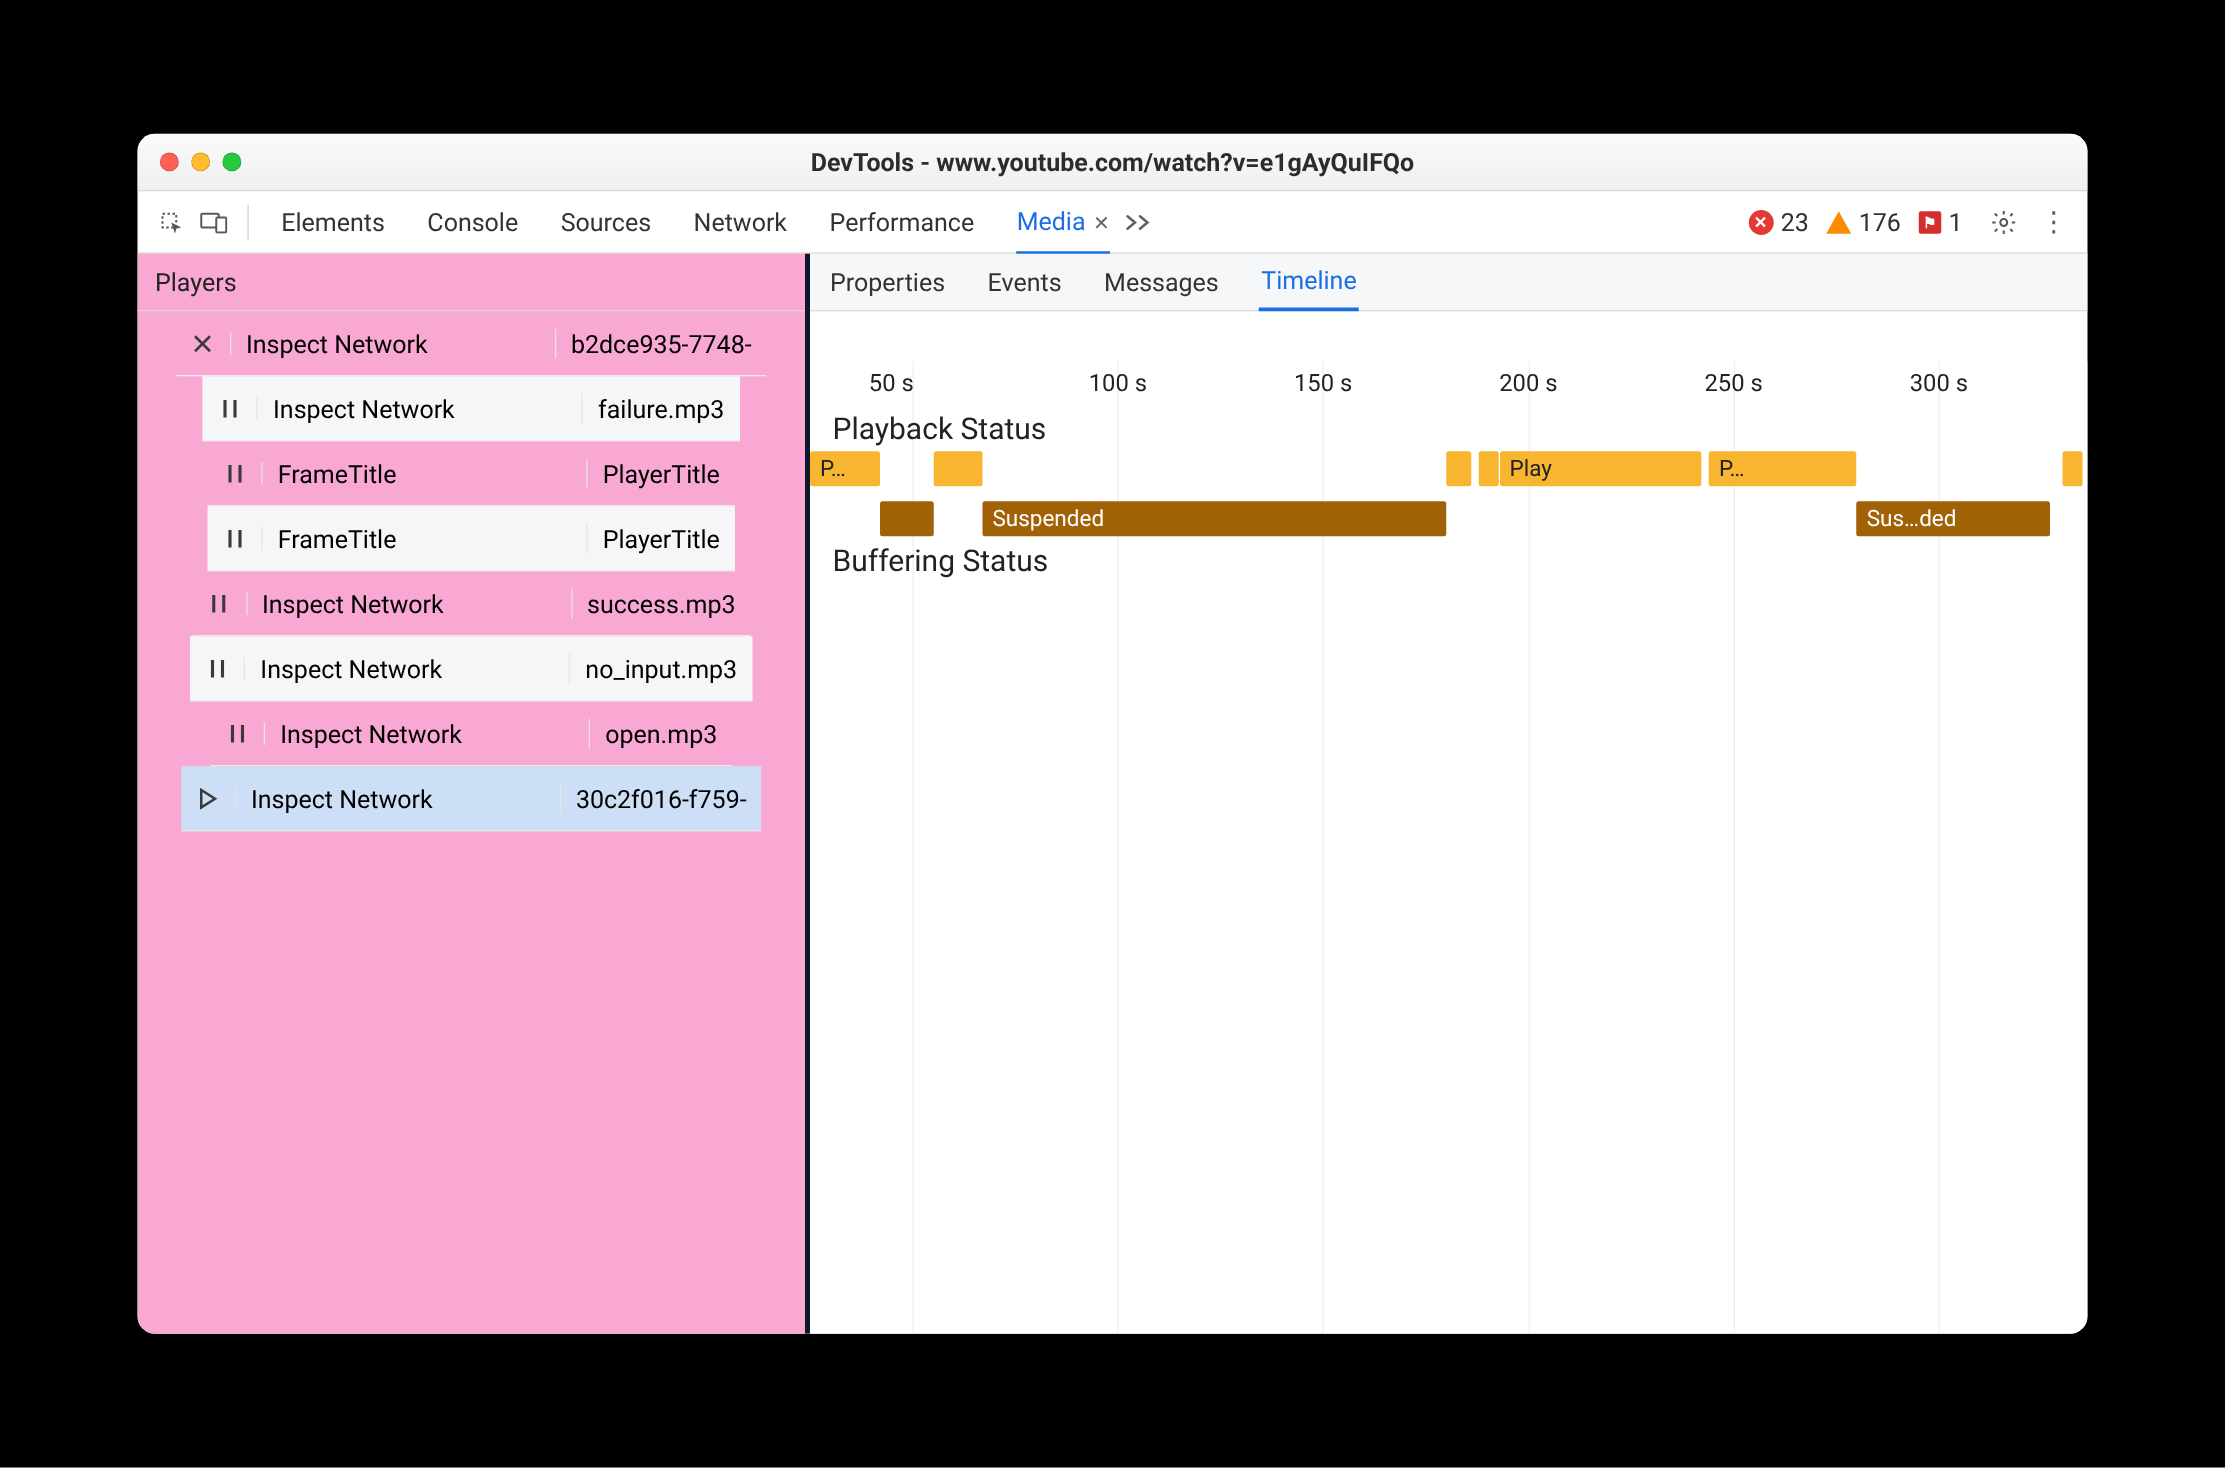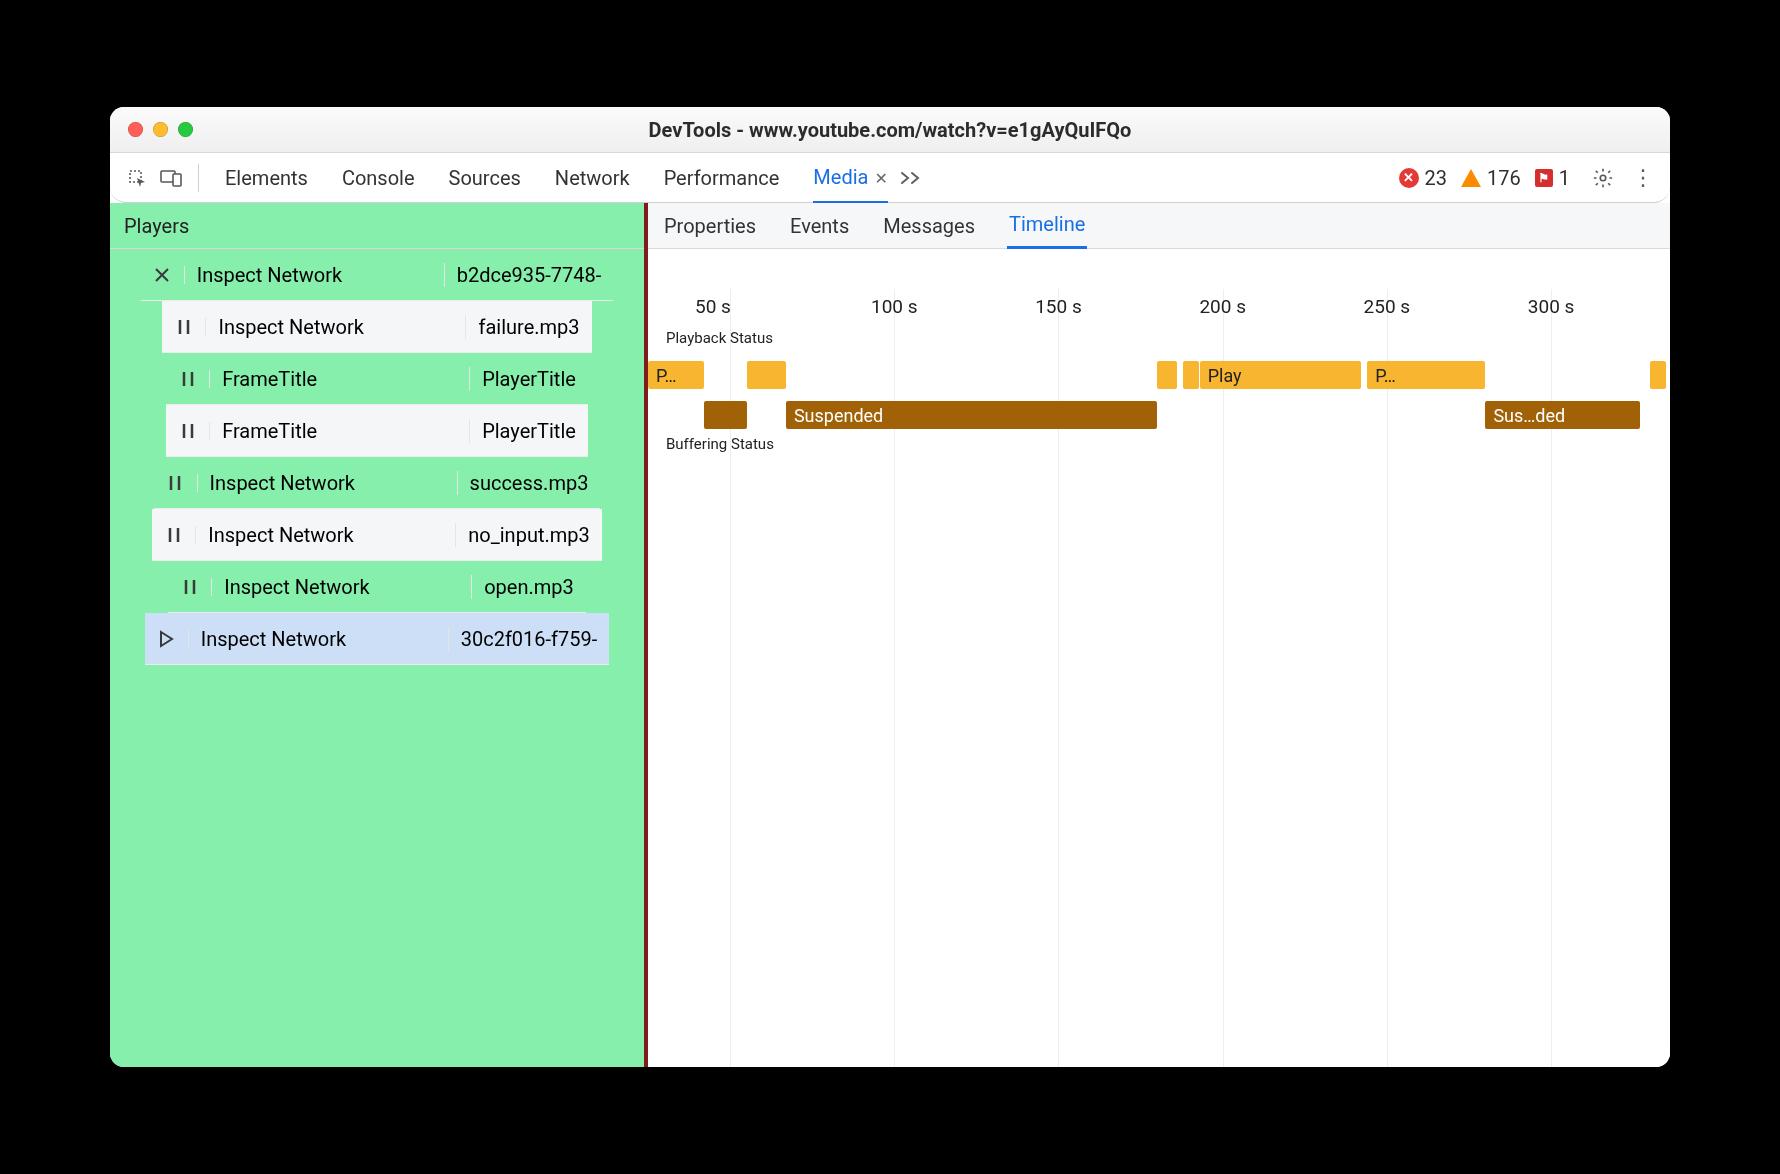"Elements" .toolbar { border-radius: 16px -> none }
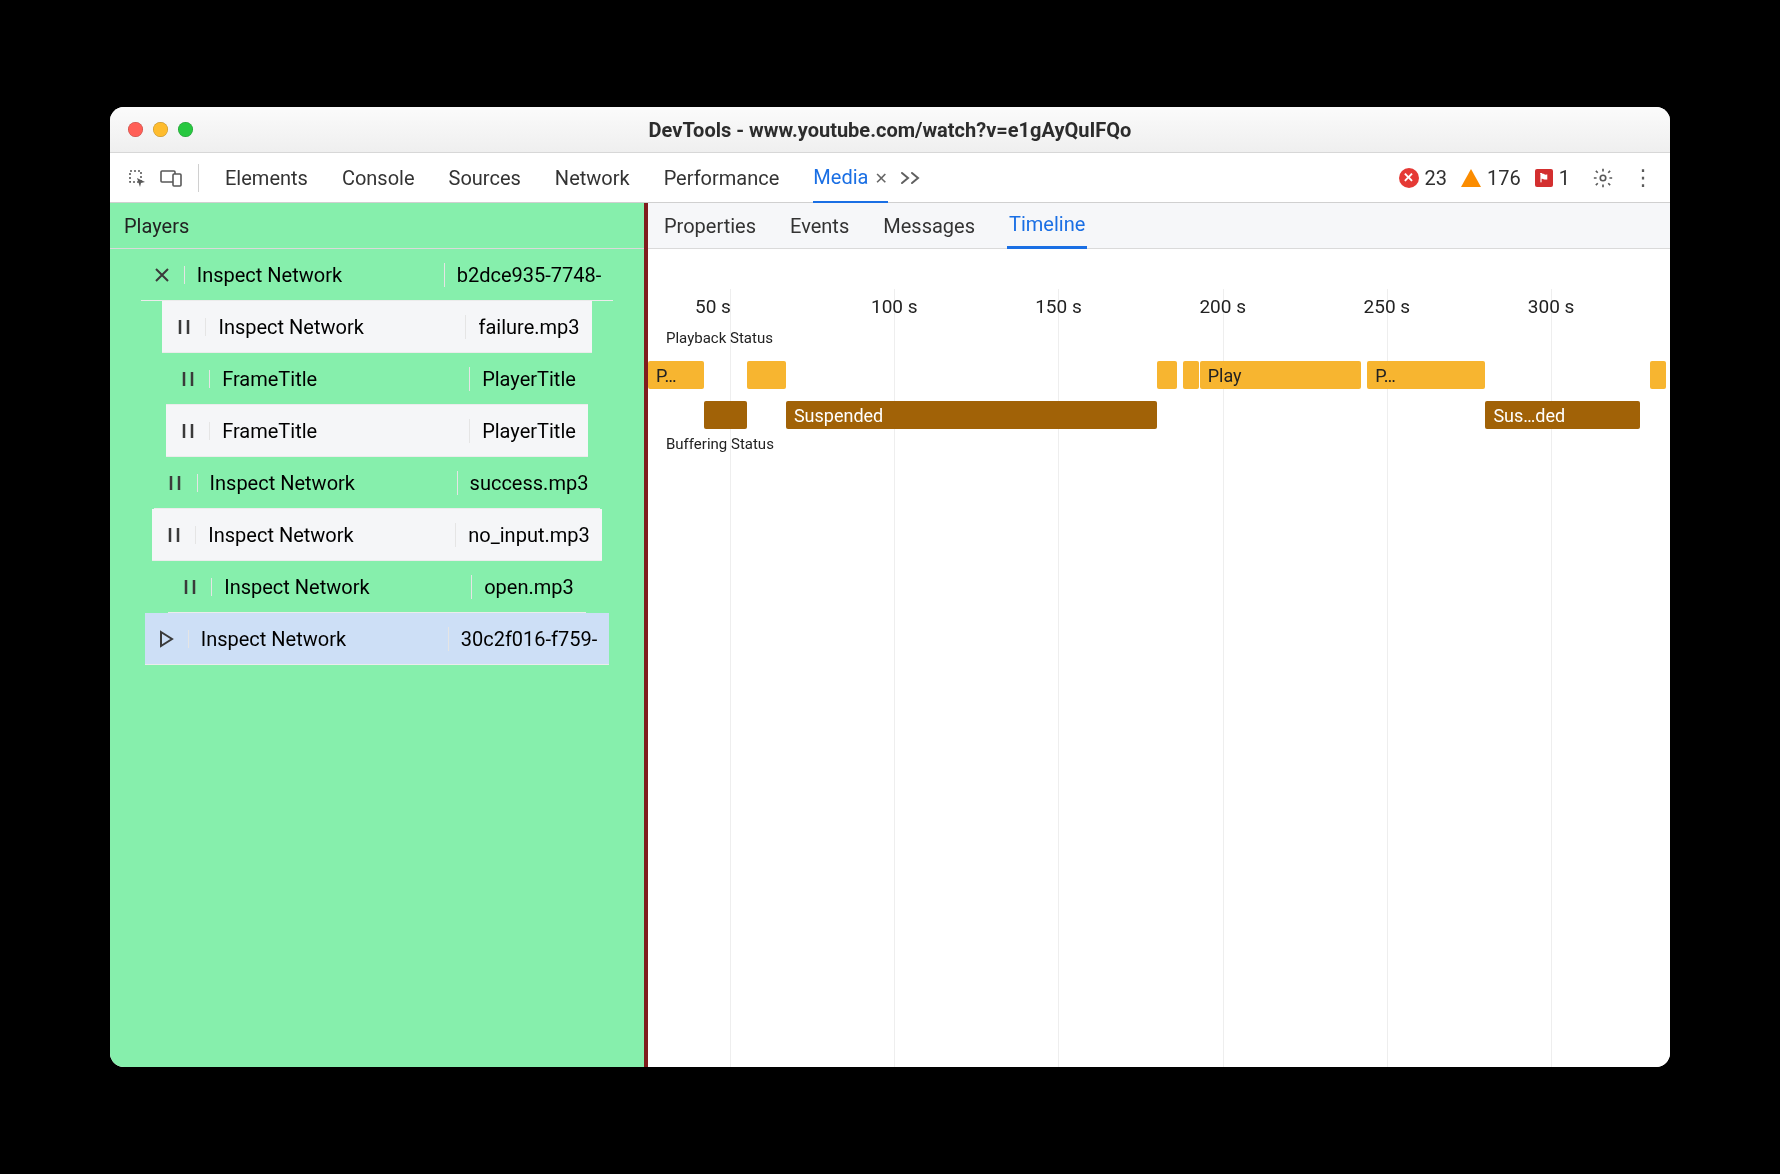"Players" .sidebar { background: #86efac -> #f9a8d4; border-right: 4px solid #7f1d1d -> 4px solid #0f172a }
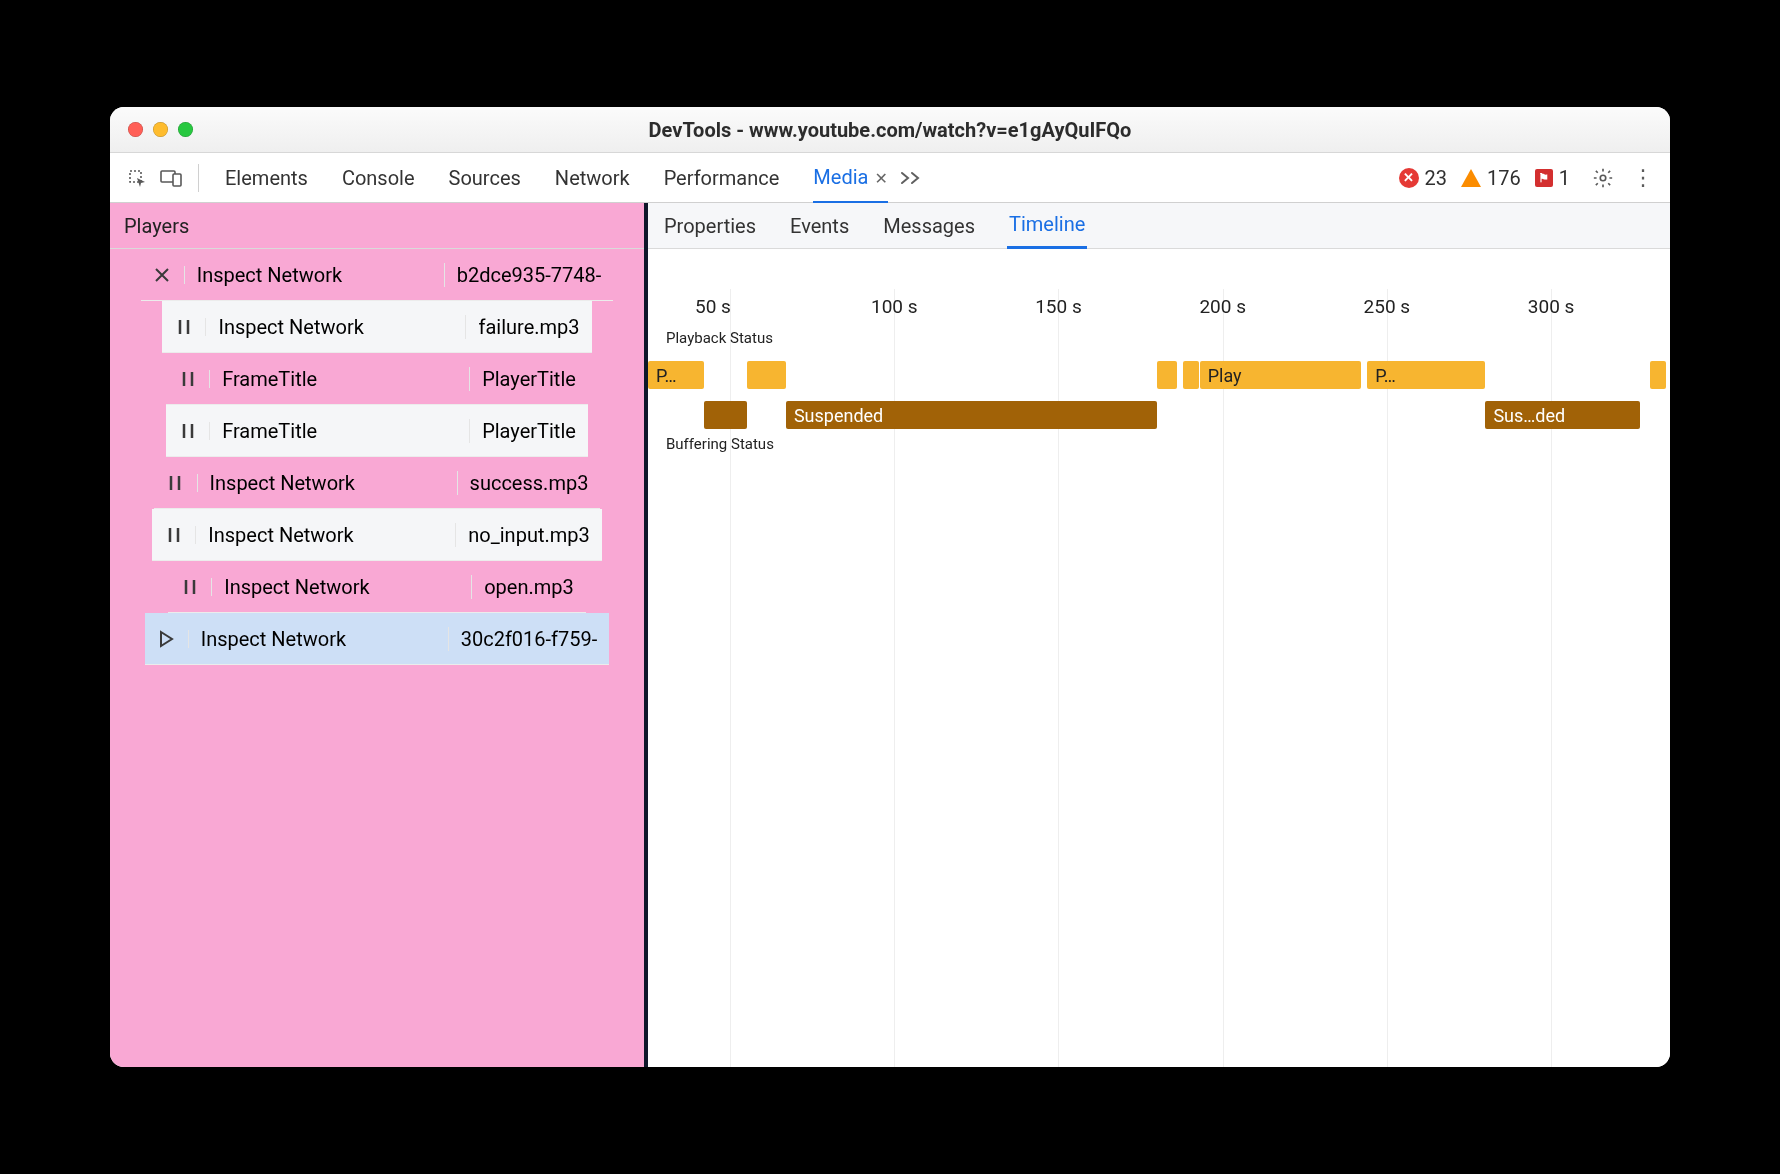"Playback Status" .rowlabel { font-size: 15px -> 24px }
